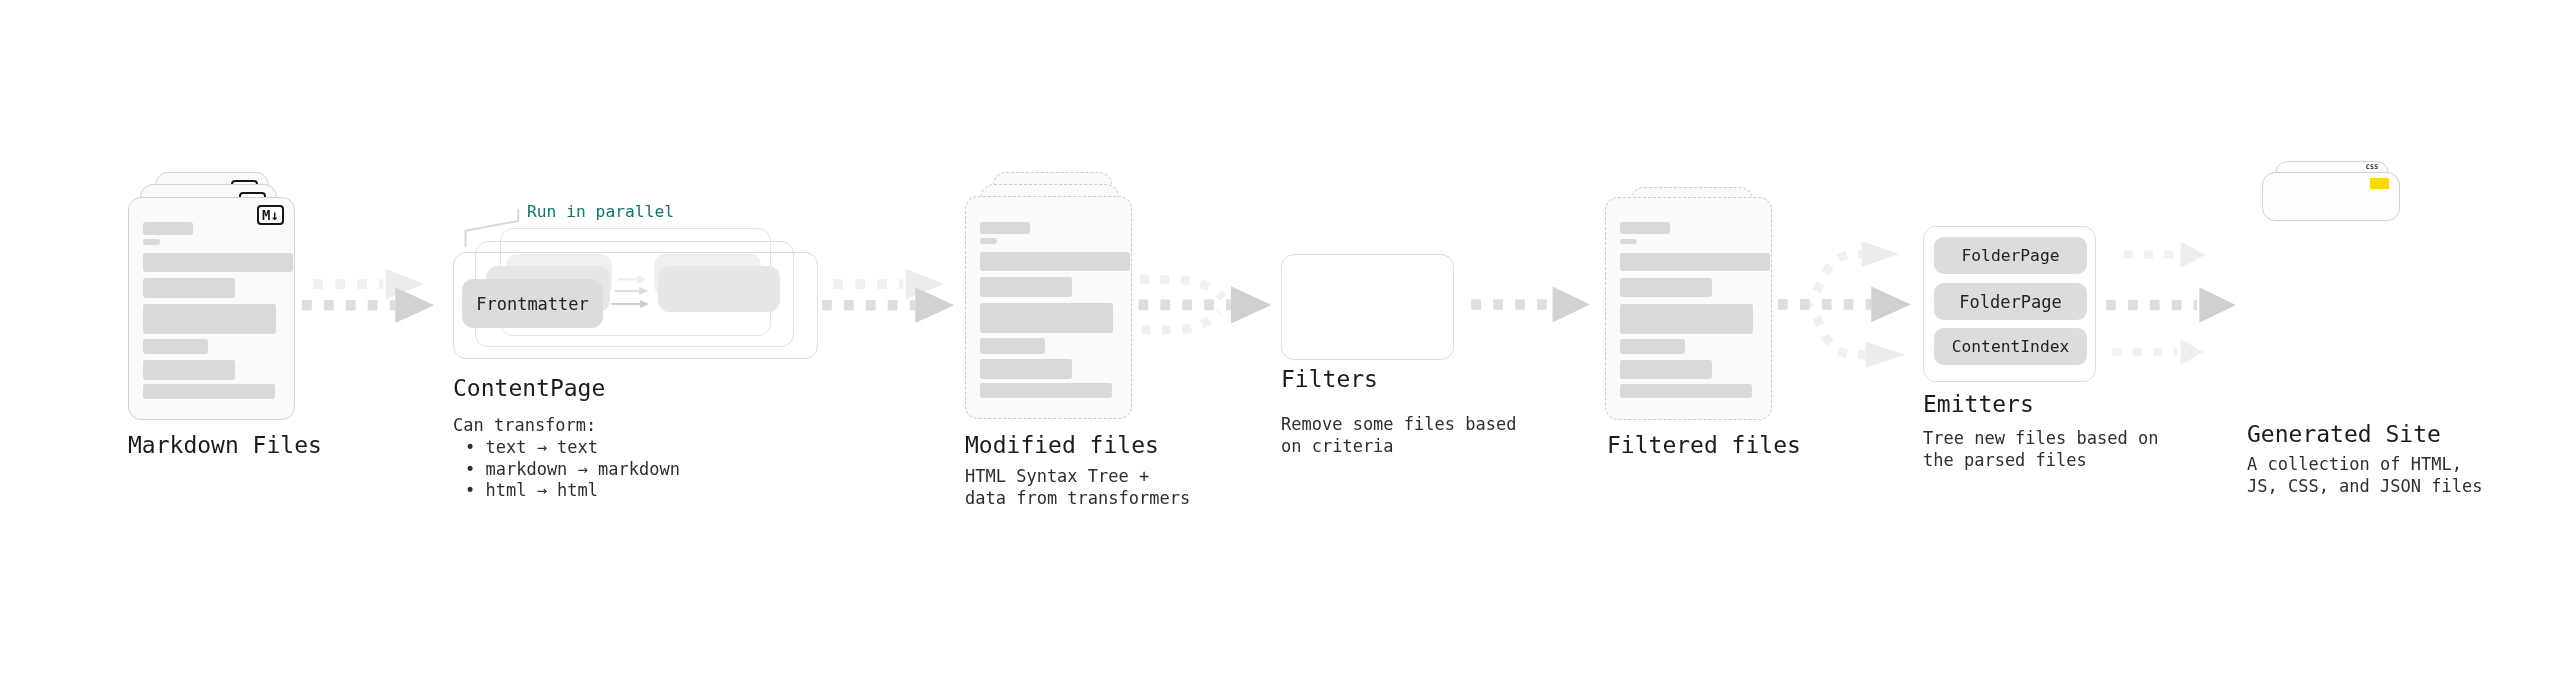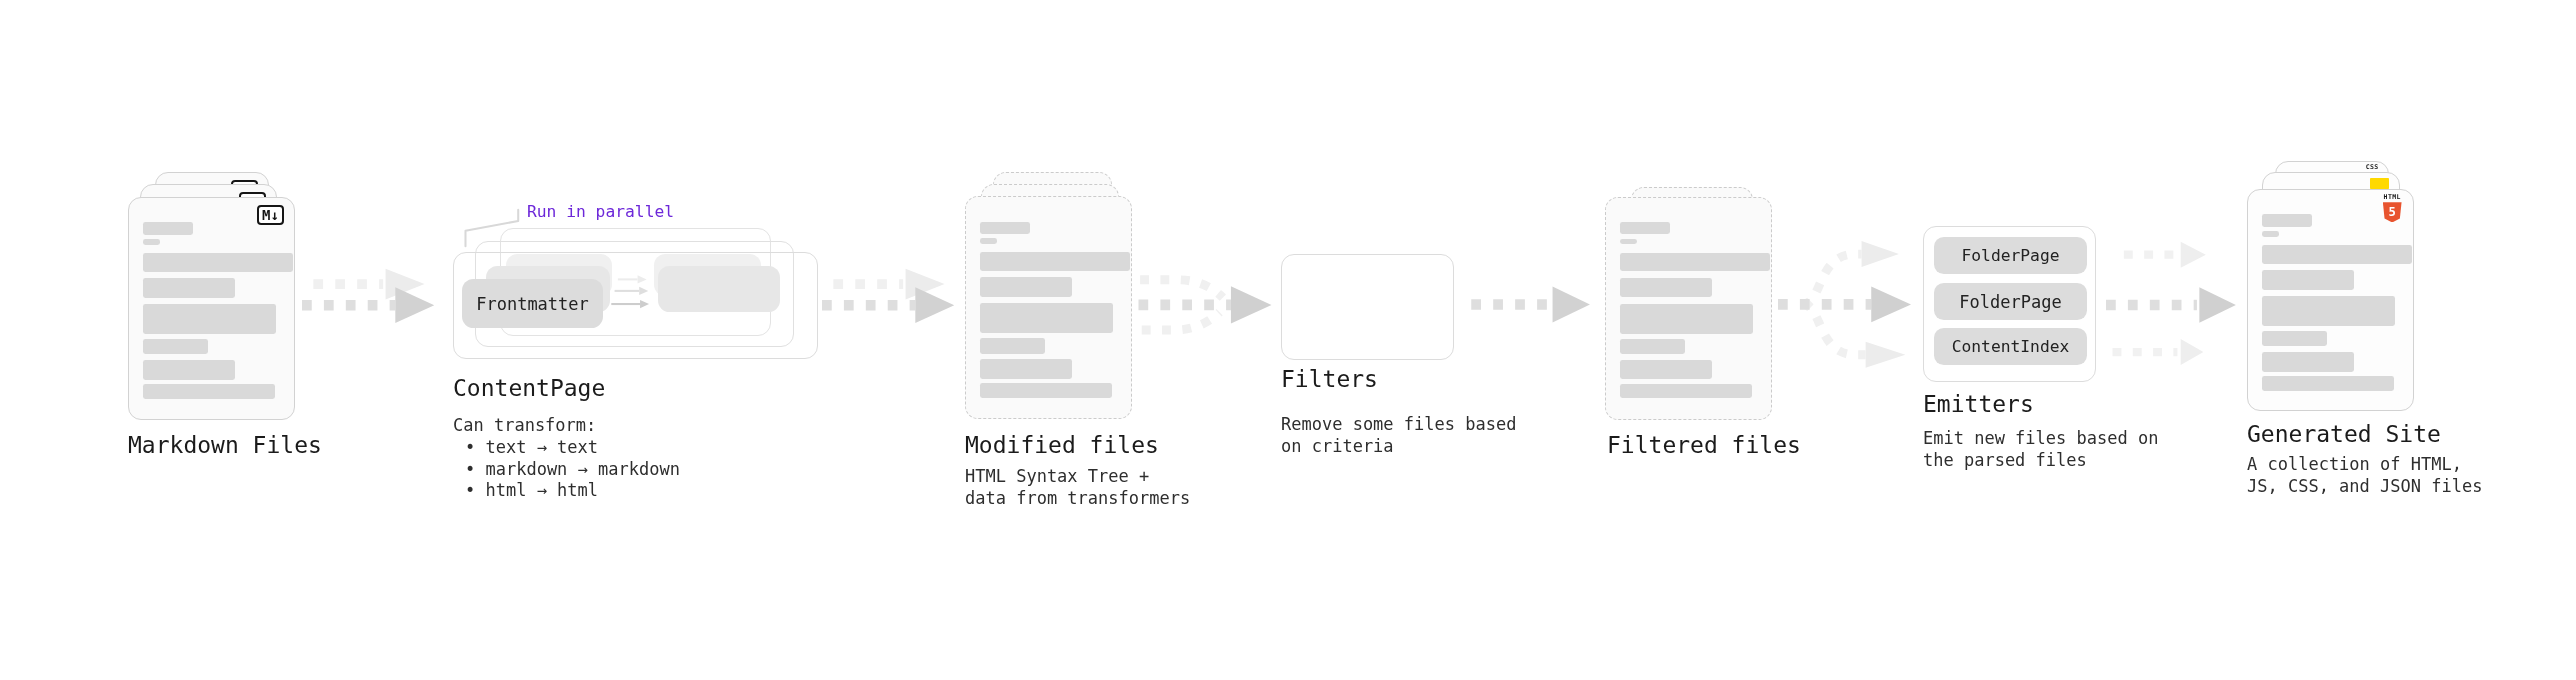"HTML" div.card { html: <div> <div> <div>HTML</div> <div> <span>5</span> </div> </div> <div> <div></div> <div></div> <div></div> <div></div> <div></div> <div></div> <div></div> <div></div> </div> </div> -> none }
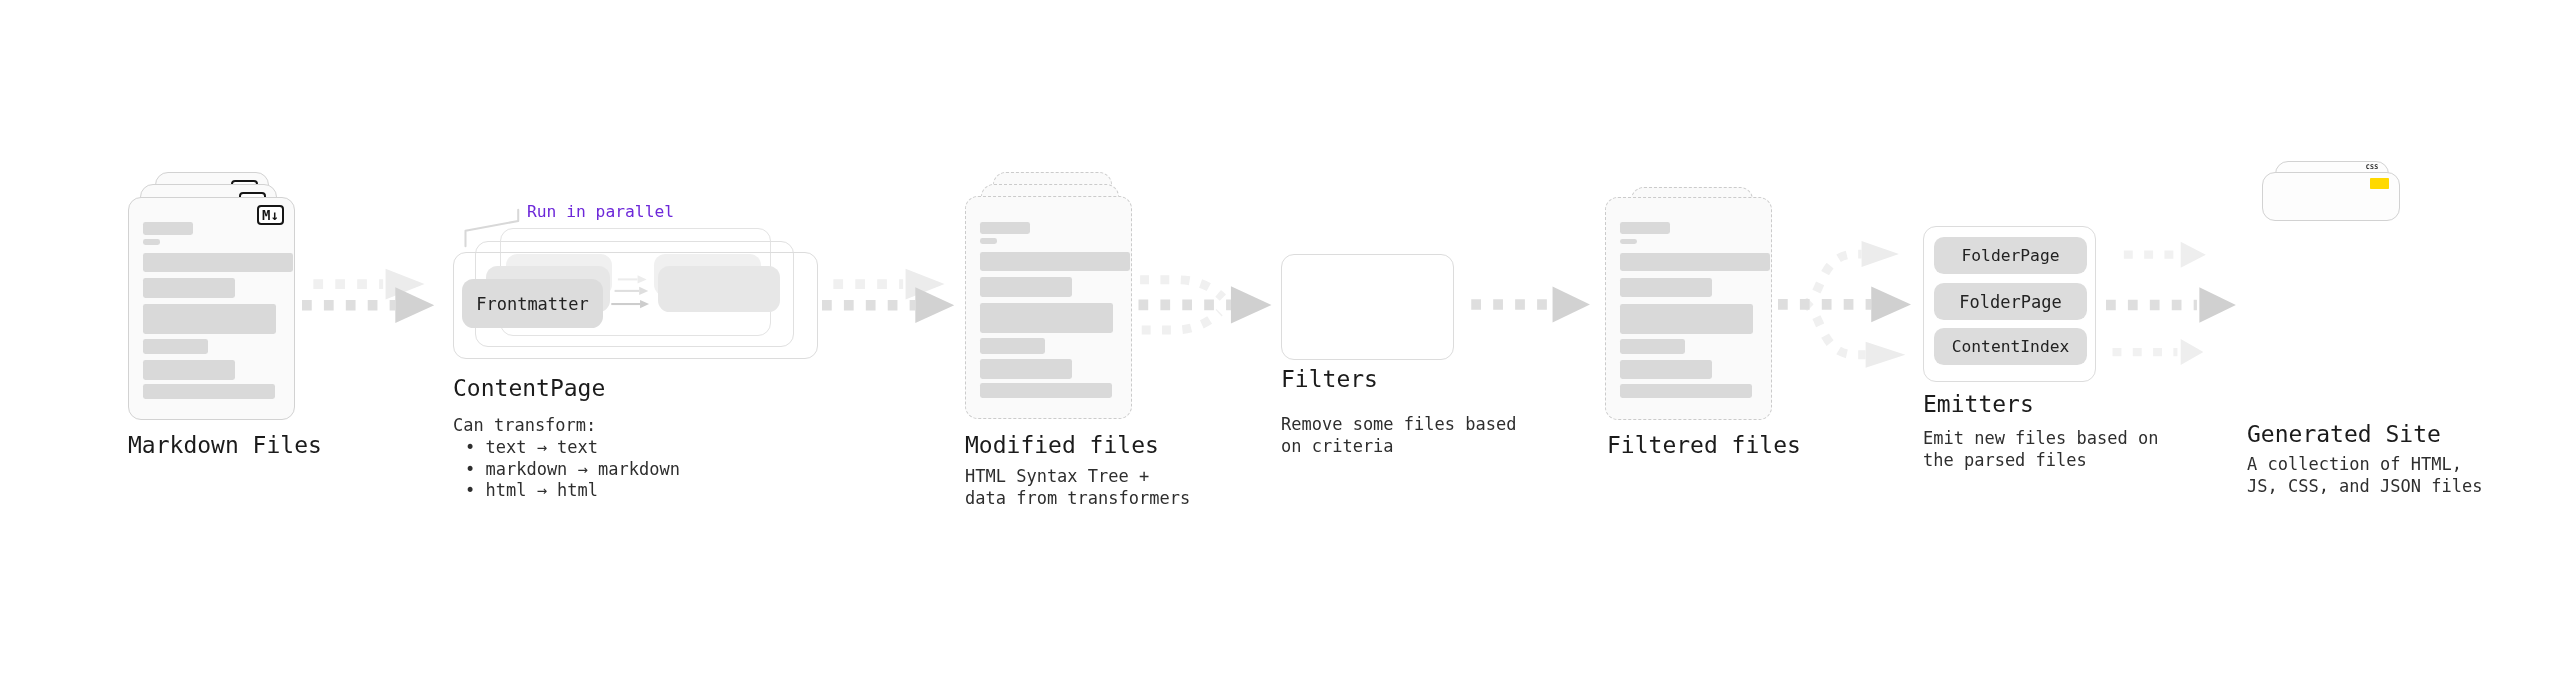"Run in parallel" .note { color: #6d28d9 -> #0f766e }
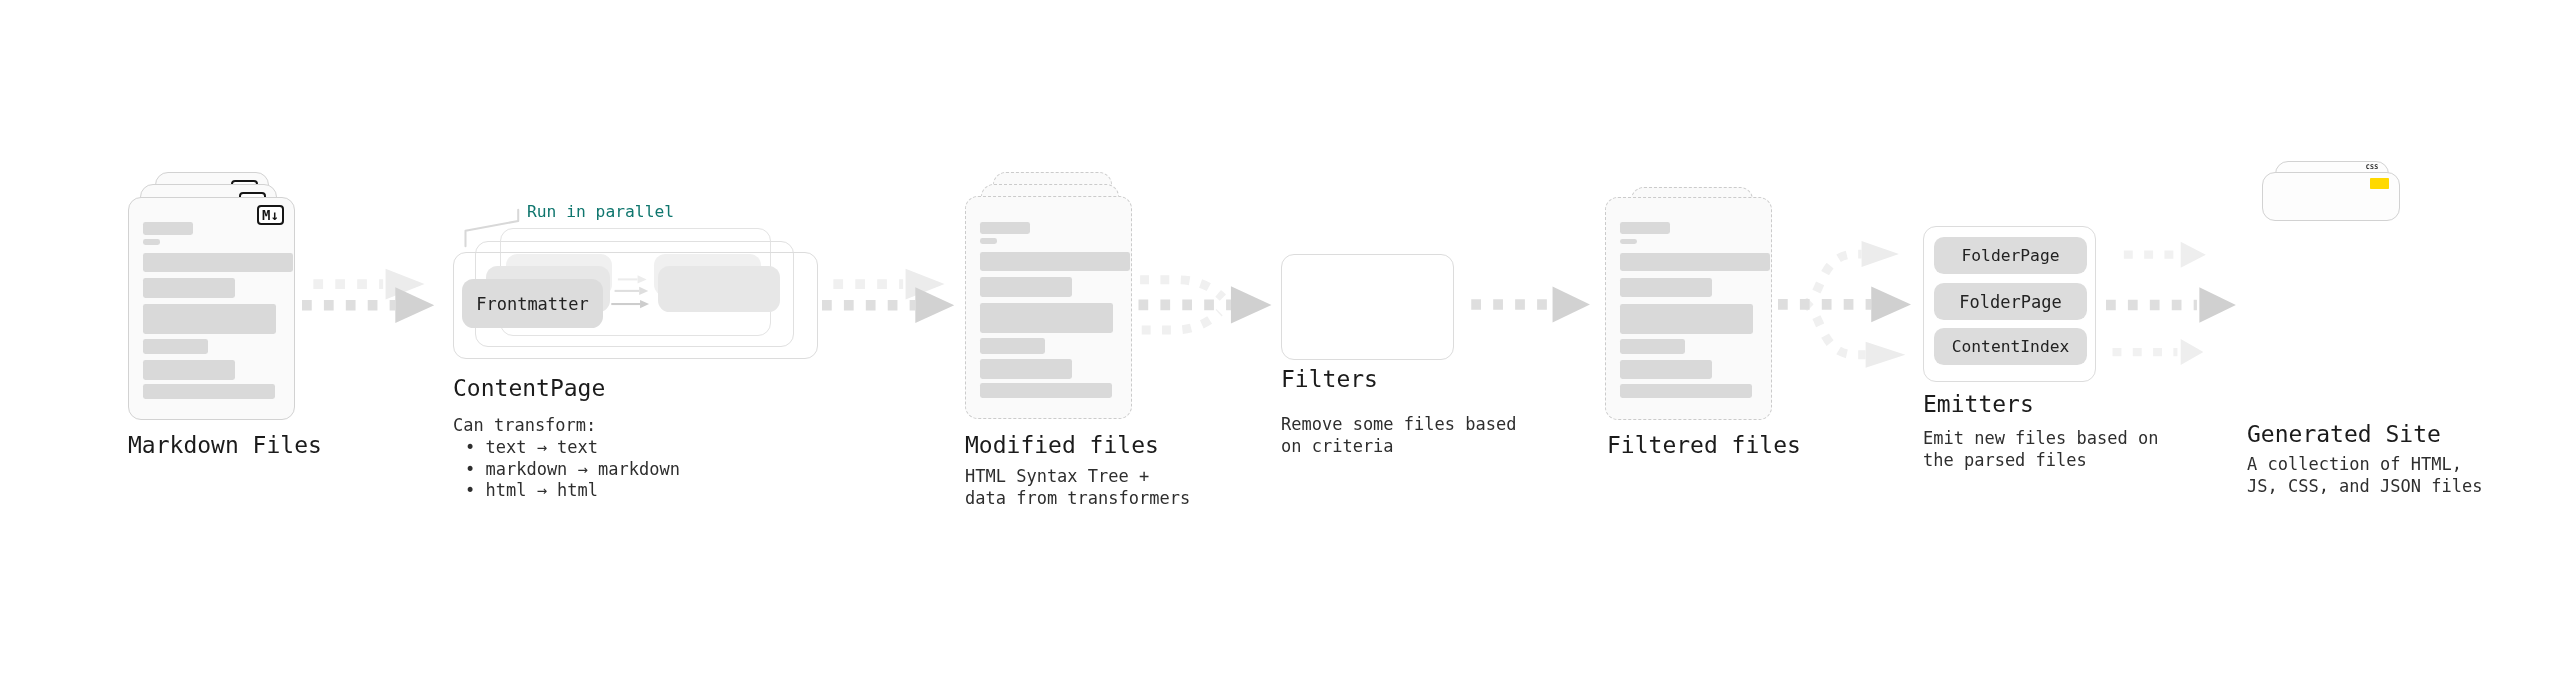"Emit new files based on" div.stage-desc { text: Emit -> Tree }
